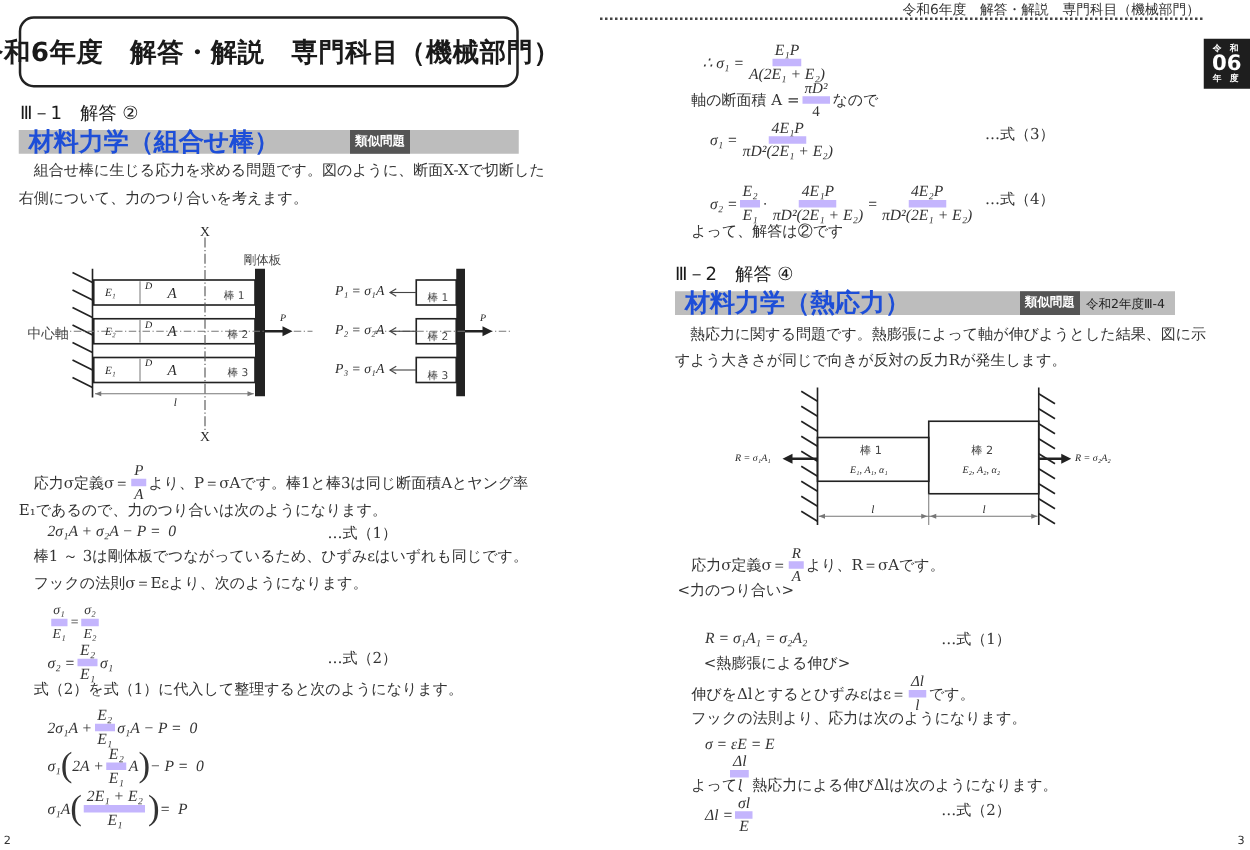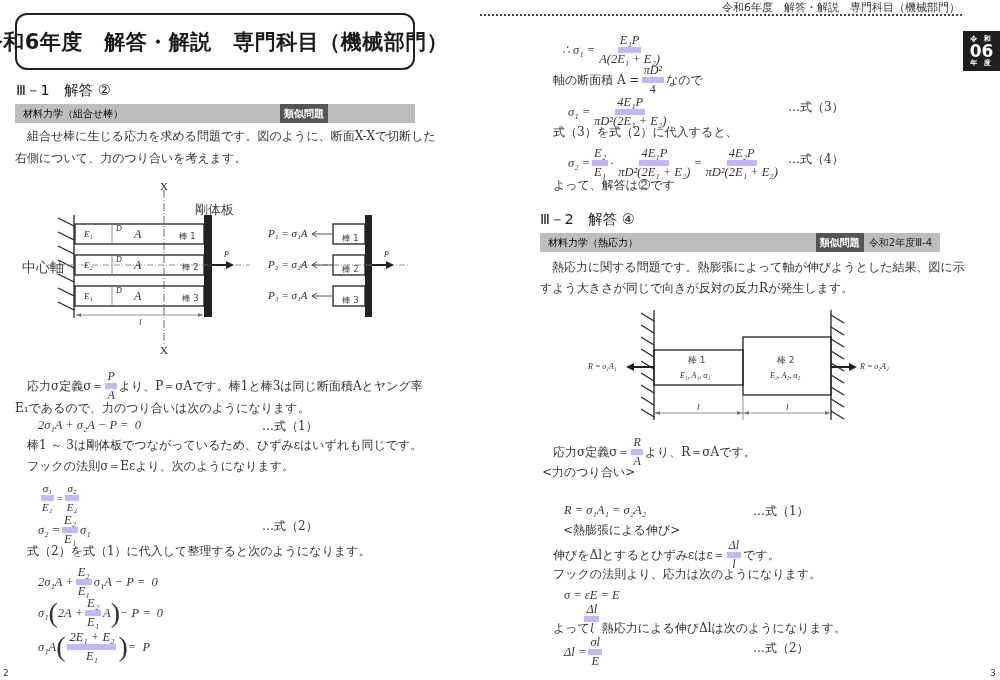"材料力学（組合せ棒）" .topic-bar .topic { color: #000000 -> #1d4ed8; font-size: 10px -> 20px; font-weight: normal -> bold }
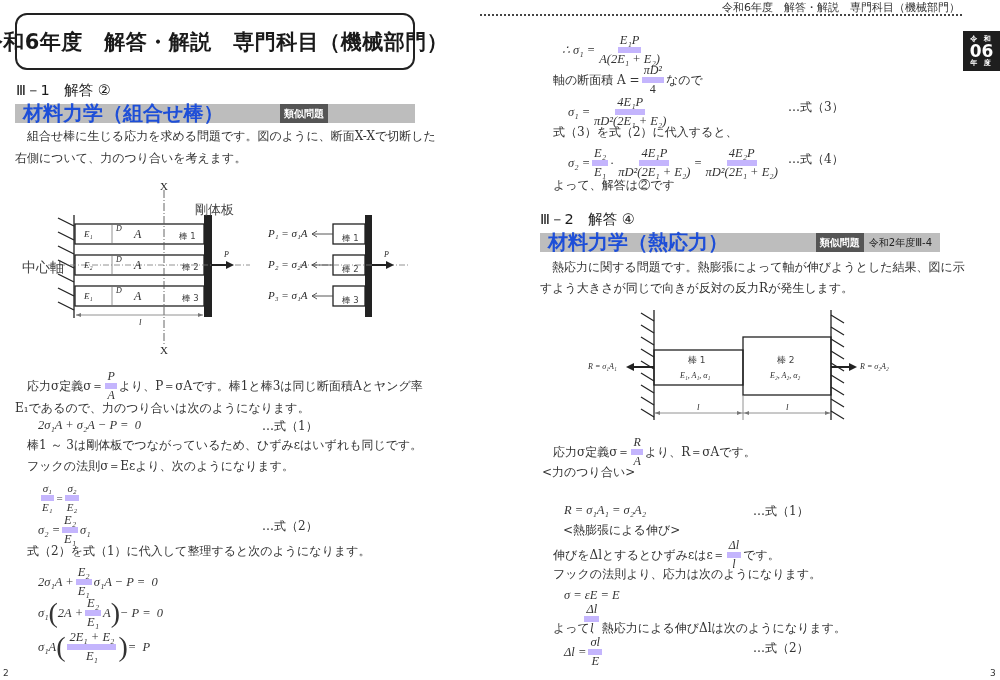"式（3）を式（2）に代入すると、" div.txt { html: <div>式（3）を式（2）に代入すると、</div> -> none }
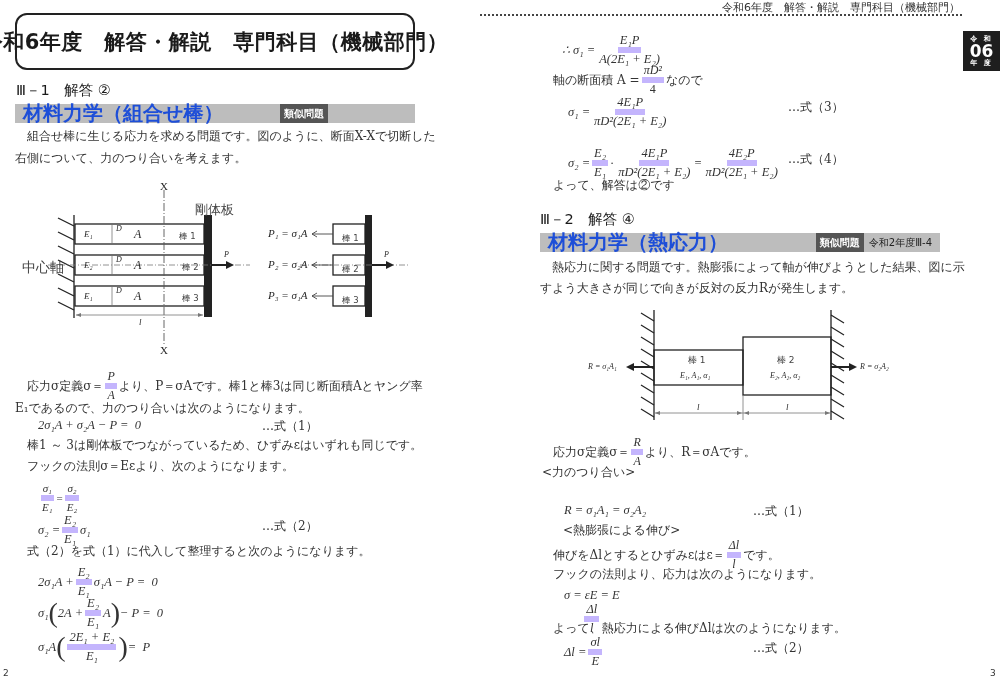"剛体板" span.abs { font-size: 13px -> 10px }
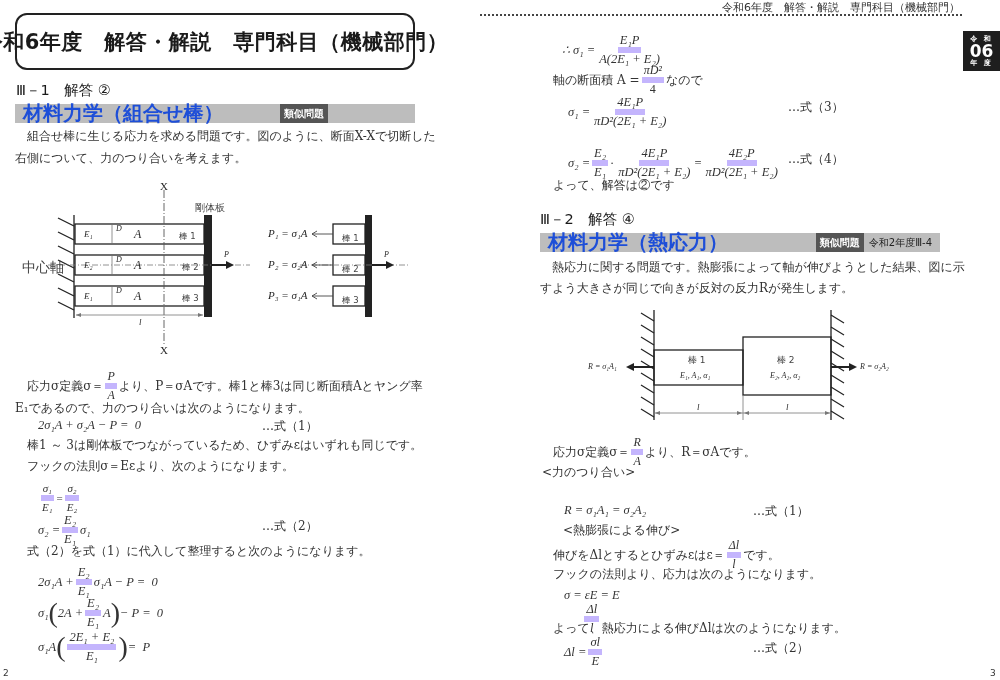"中心軸" span.abs { font-size: 14px -> 11px }
